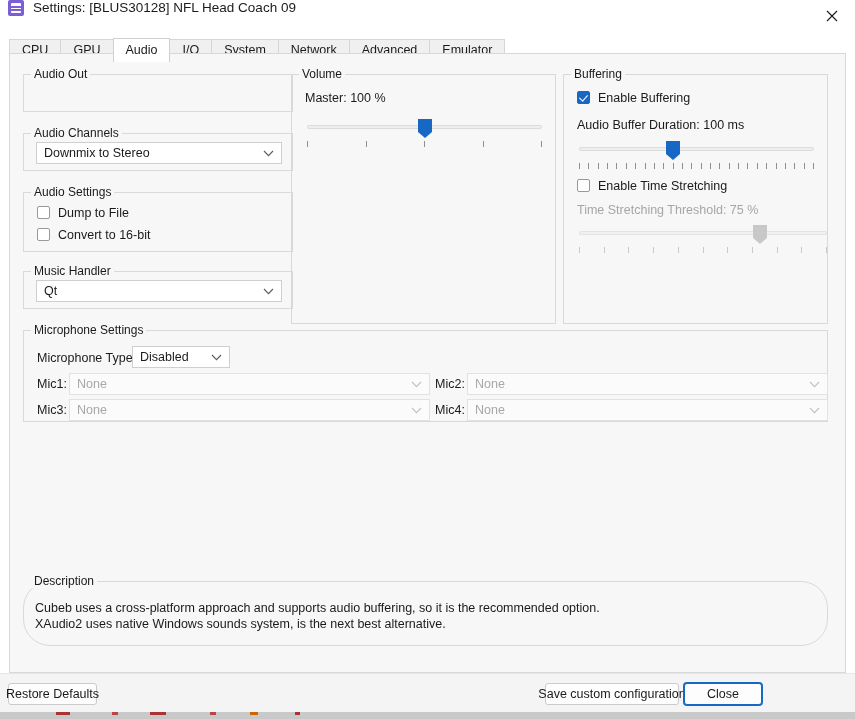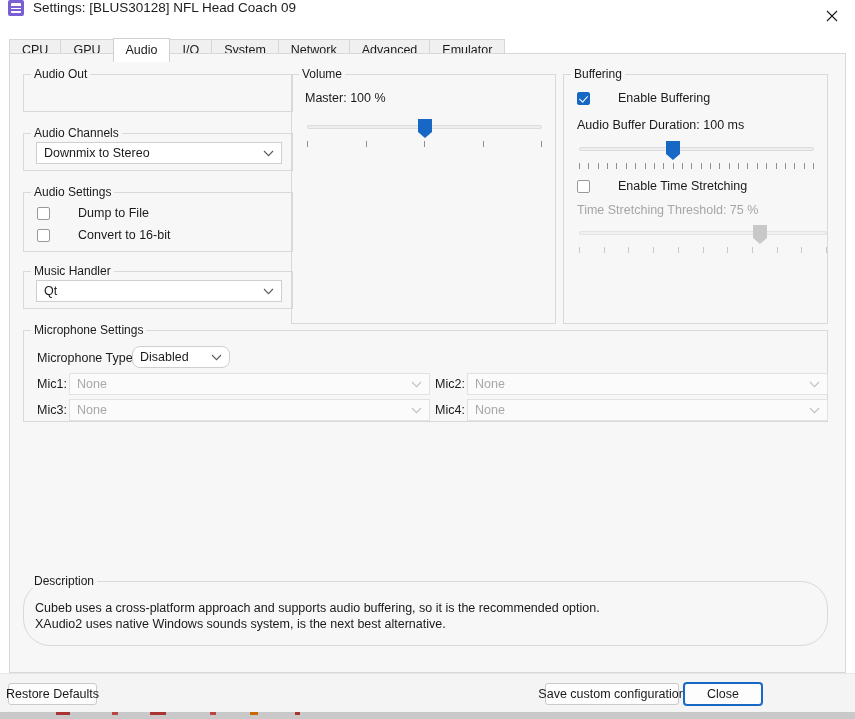"Enable Buffering" .cbrow { align-items: center -> none; gap: 20px -> none }
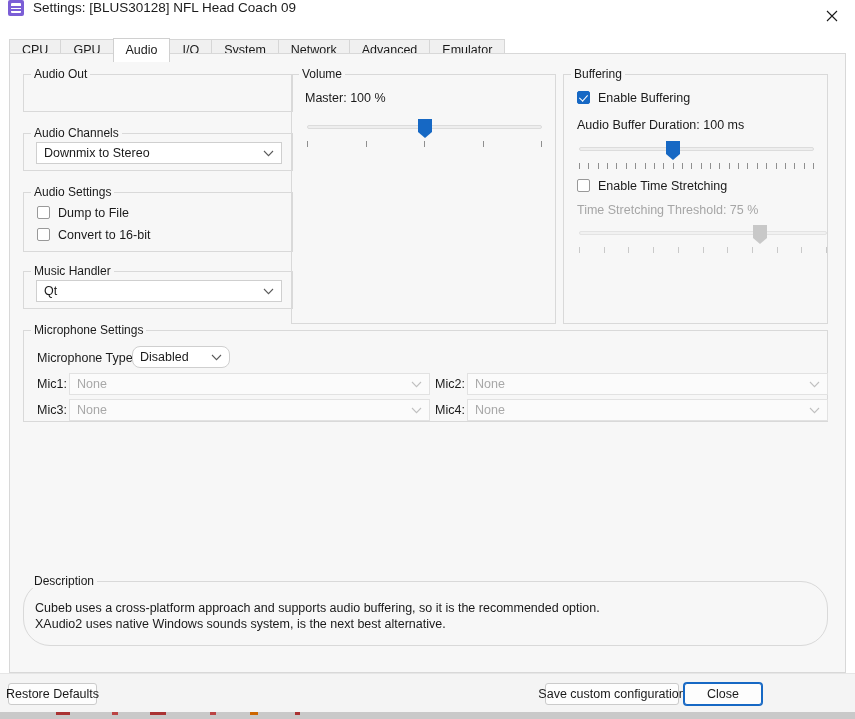"Disabled" div.combo { border-radius: 8px -> none }
